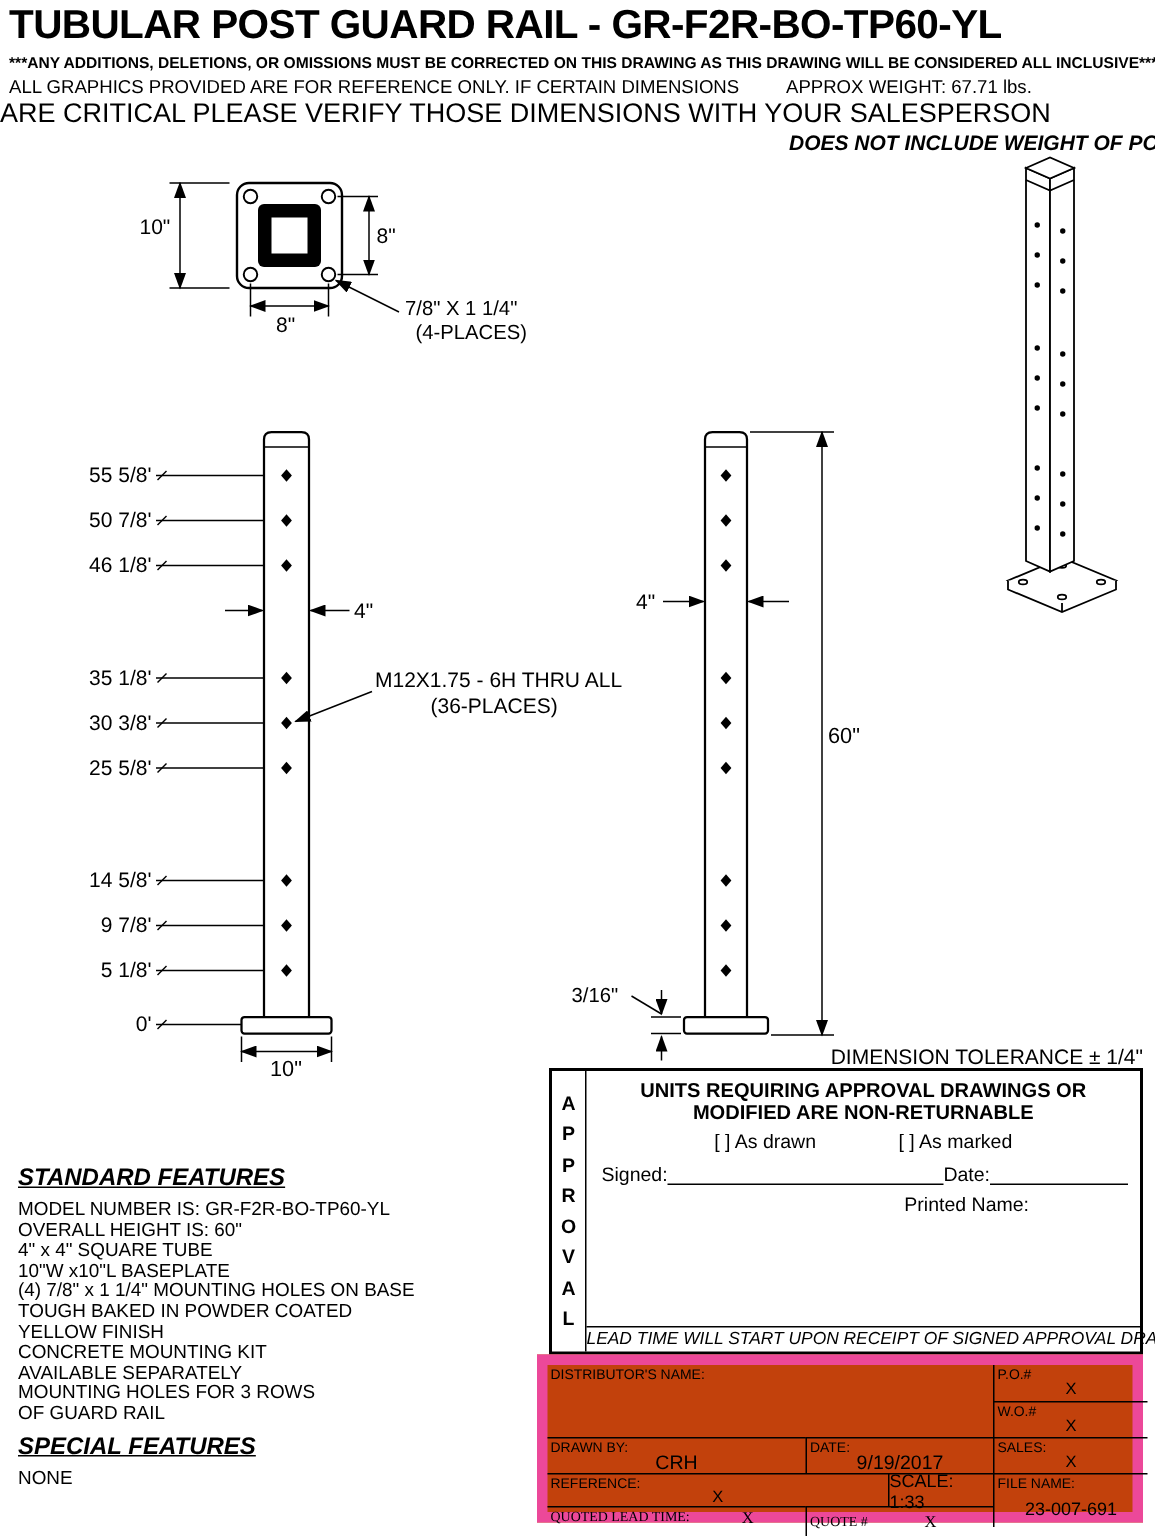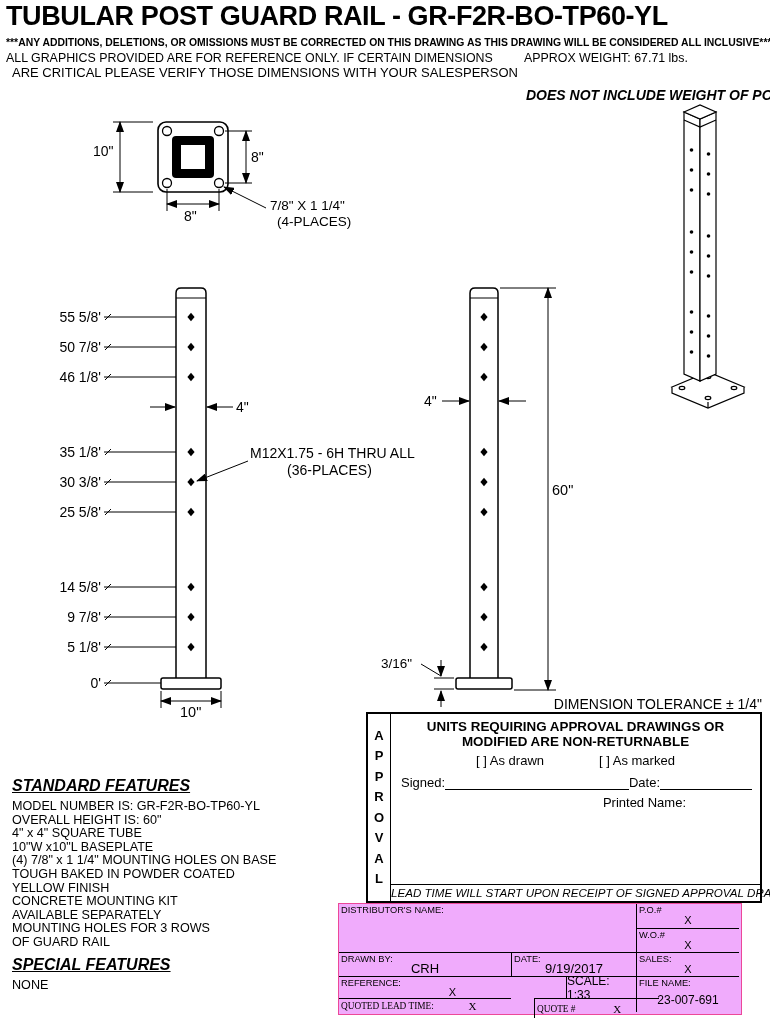"ARE CRITICAL PLEASE VERIFY THOSE" .d3 { font-size: 13px -> 18px; left: 12px -> 0 }
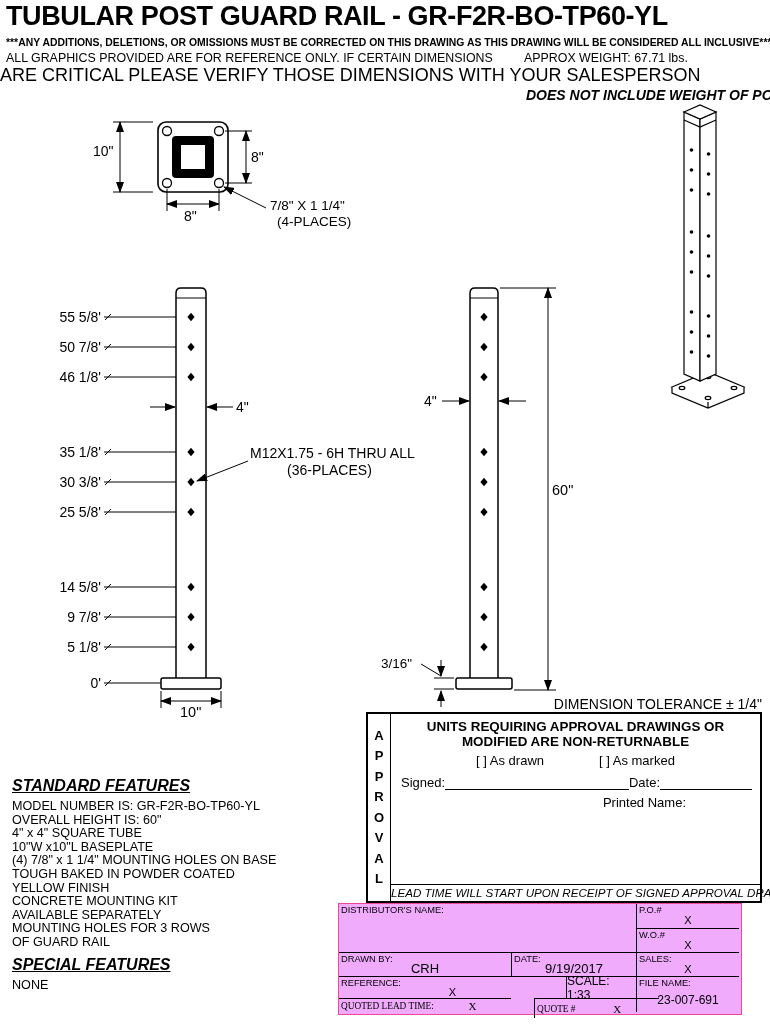"DISTRIBUTOR'S NAME:" .tblock { background: #f0abfc -> #c2410c; border: 1px solid #ec4899 -> 7px solid #ec4899; left: 338px -> 358px }
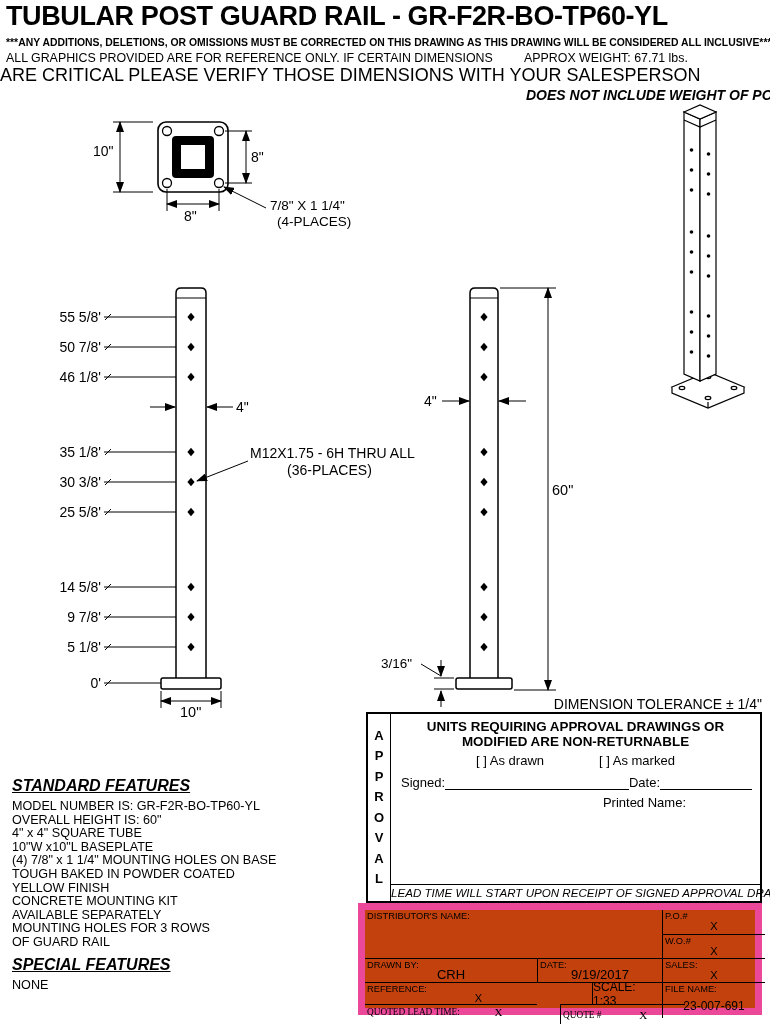"QUOTE #" div.cell { margin-left: 23px -> none }
